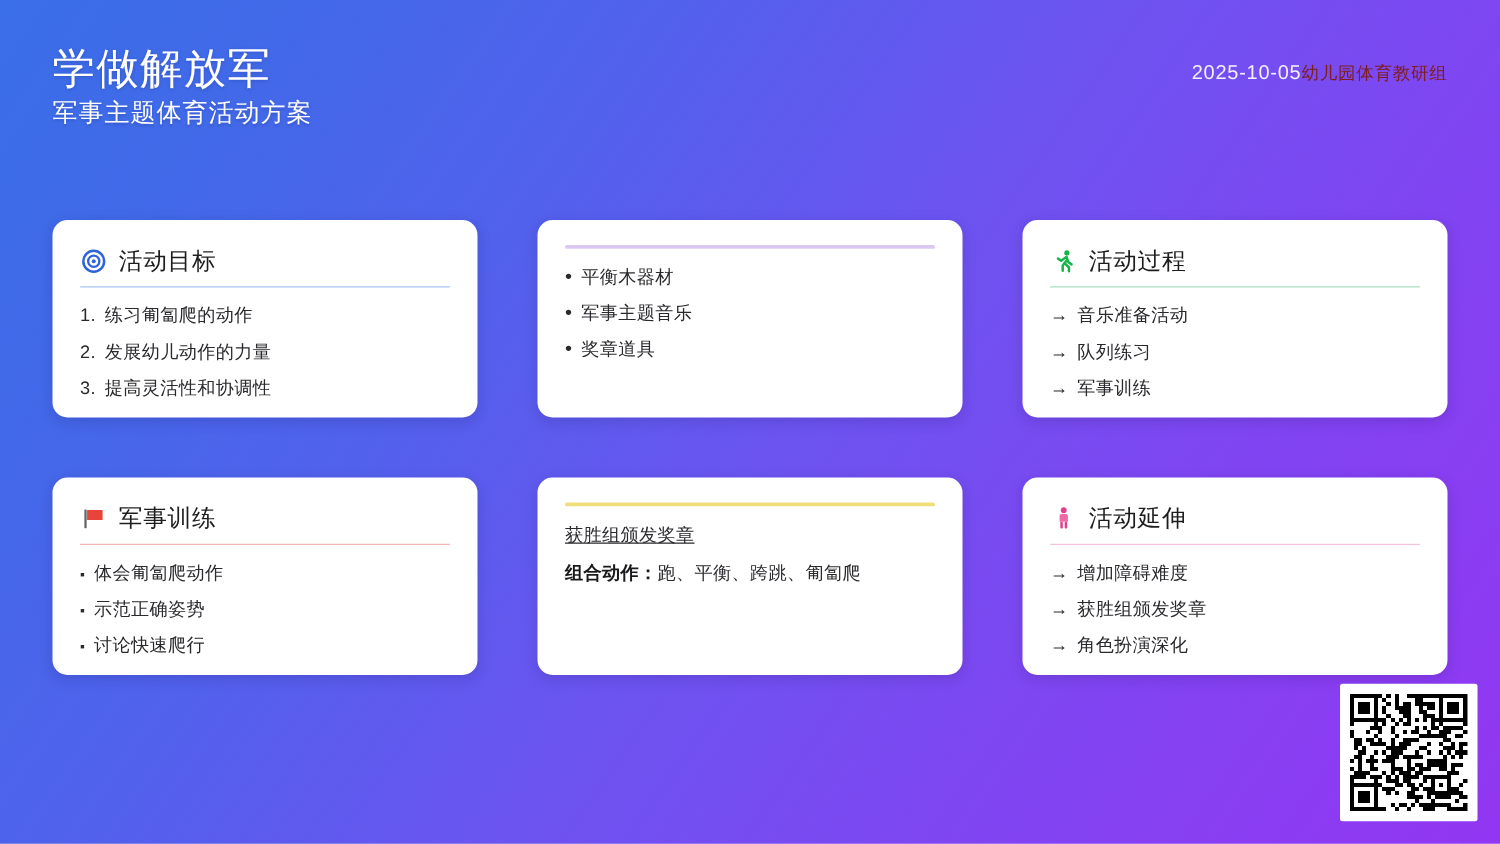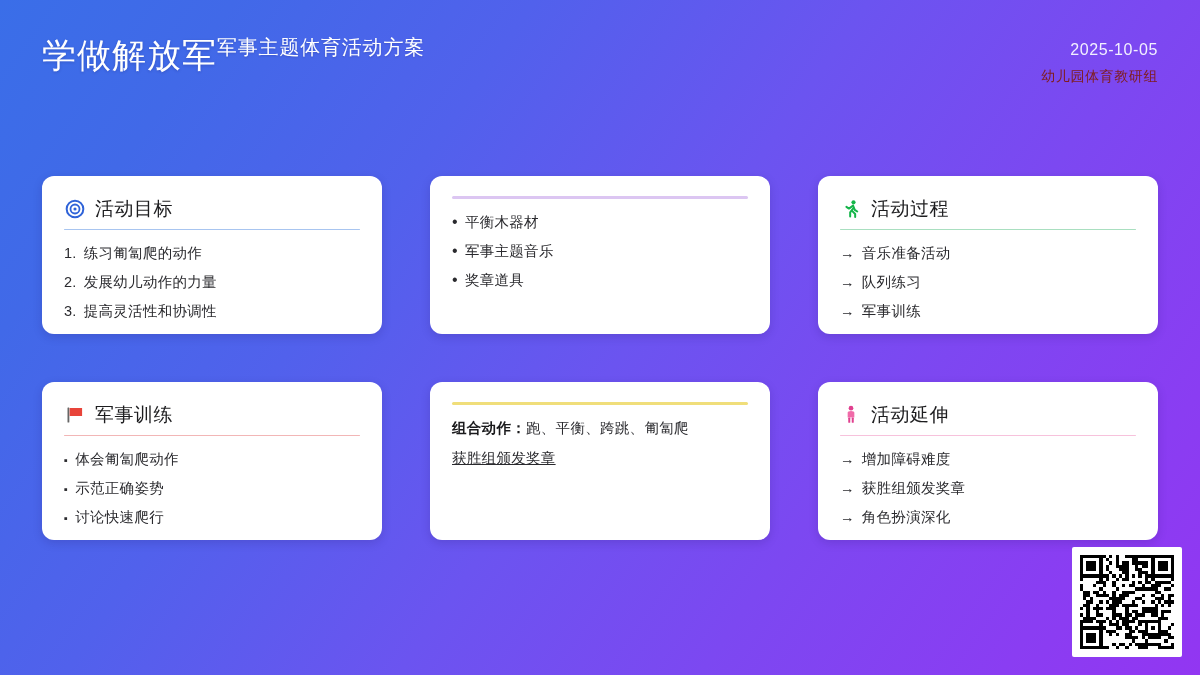"学做解放军" .header-left { flex-direction: row -> column }
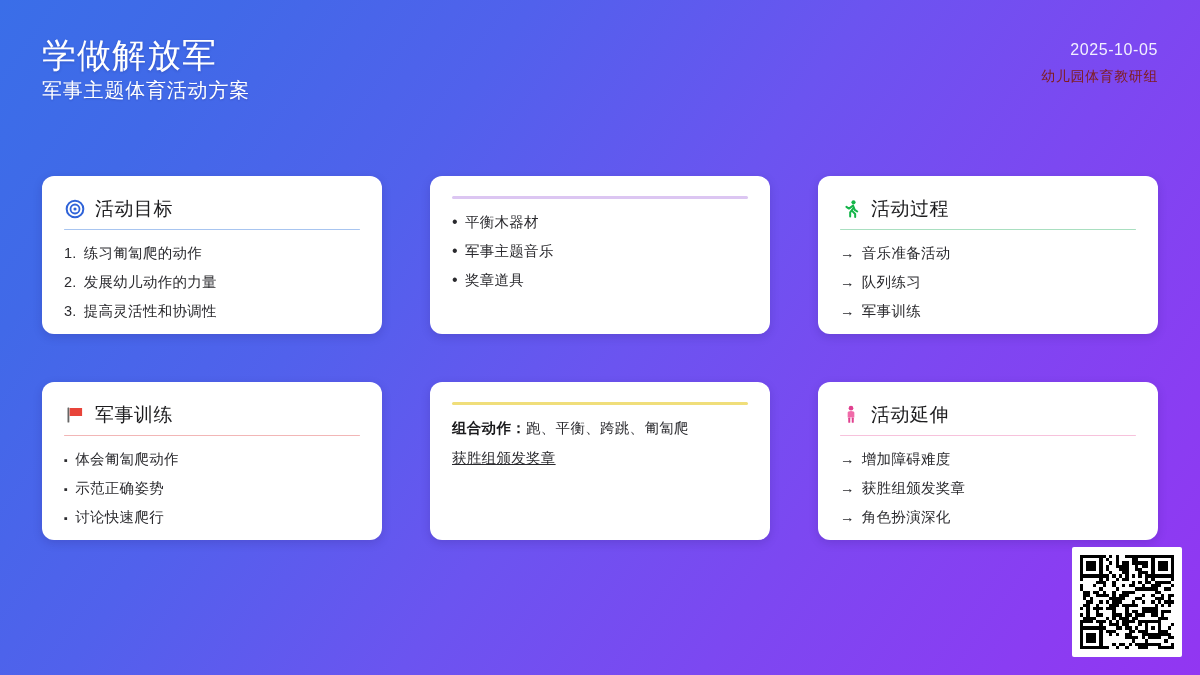"2025-10-05" .header-right { flex-direction: column -> row }
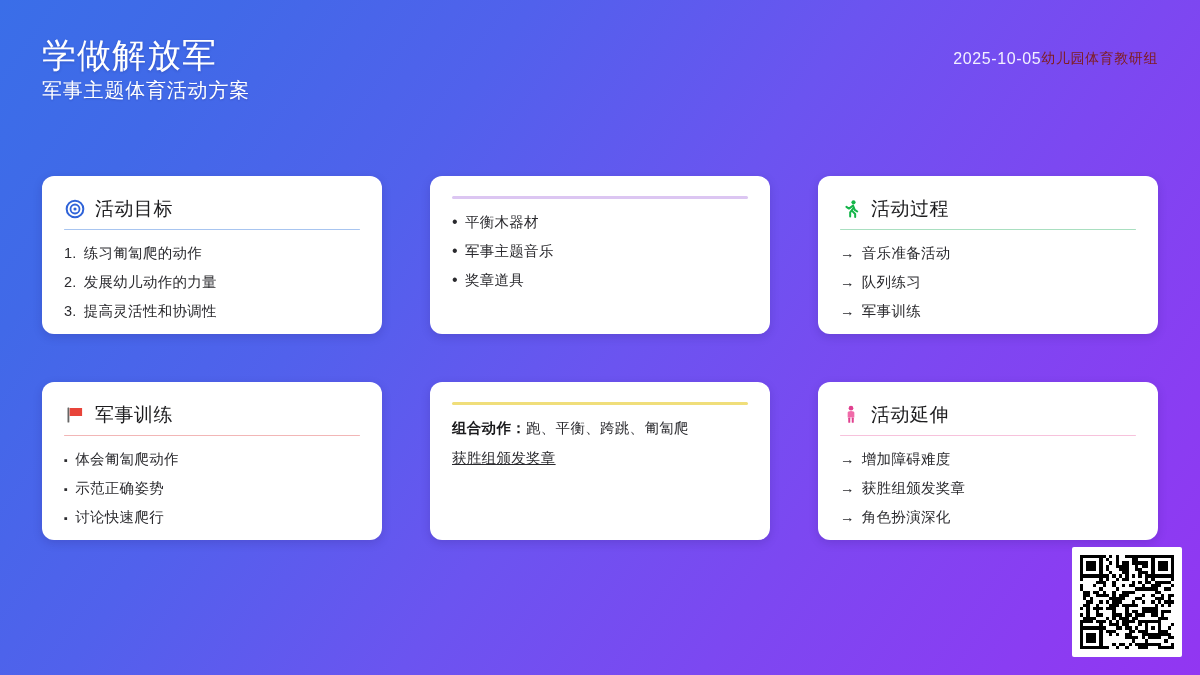"组合动作：跑、平衡、跨跳、匍匐爬" div.para { order: before "获胜组颁发奖章" -> after "获胜组颁发奖章" }
